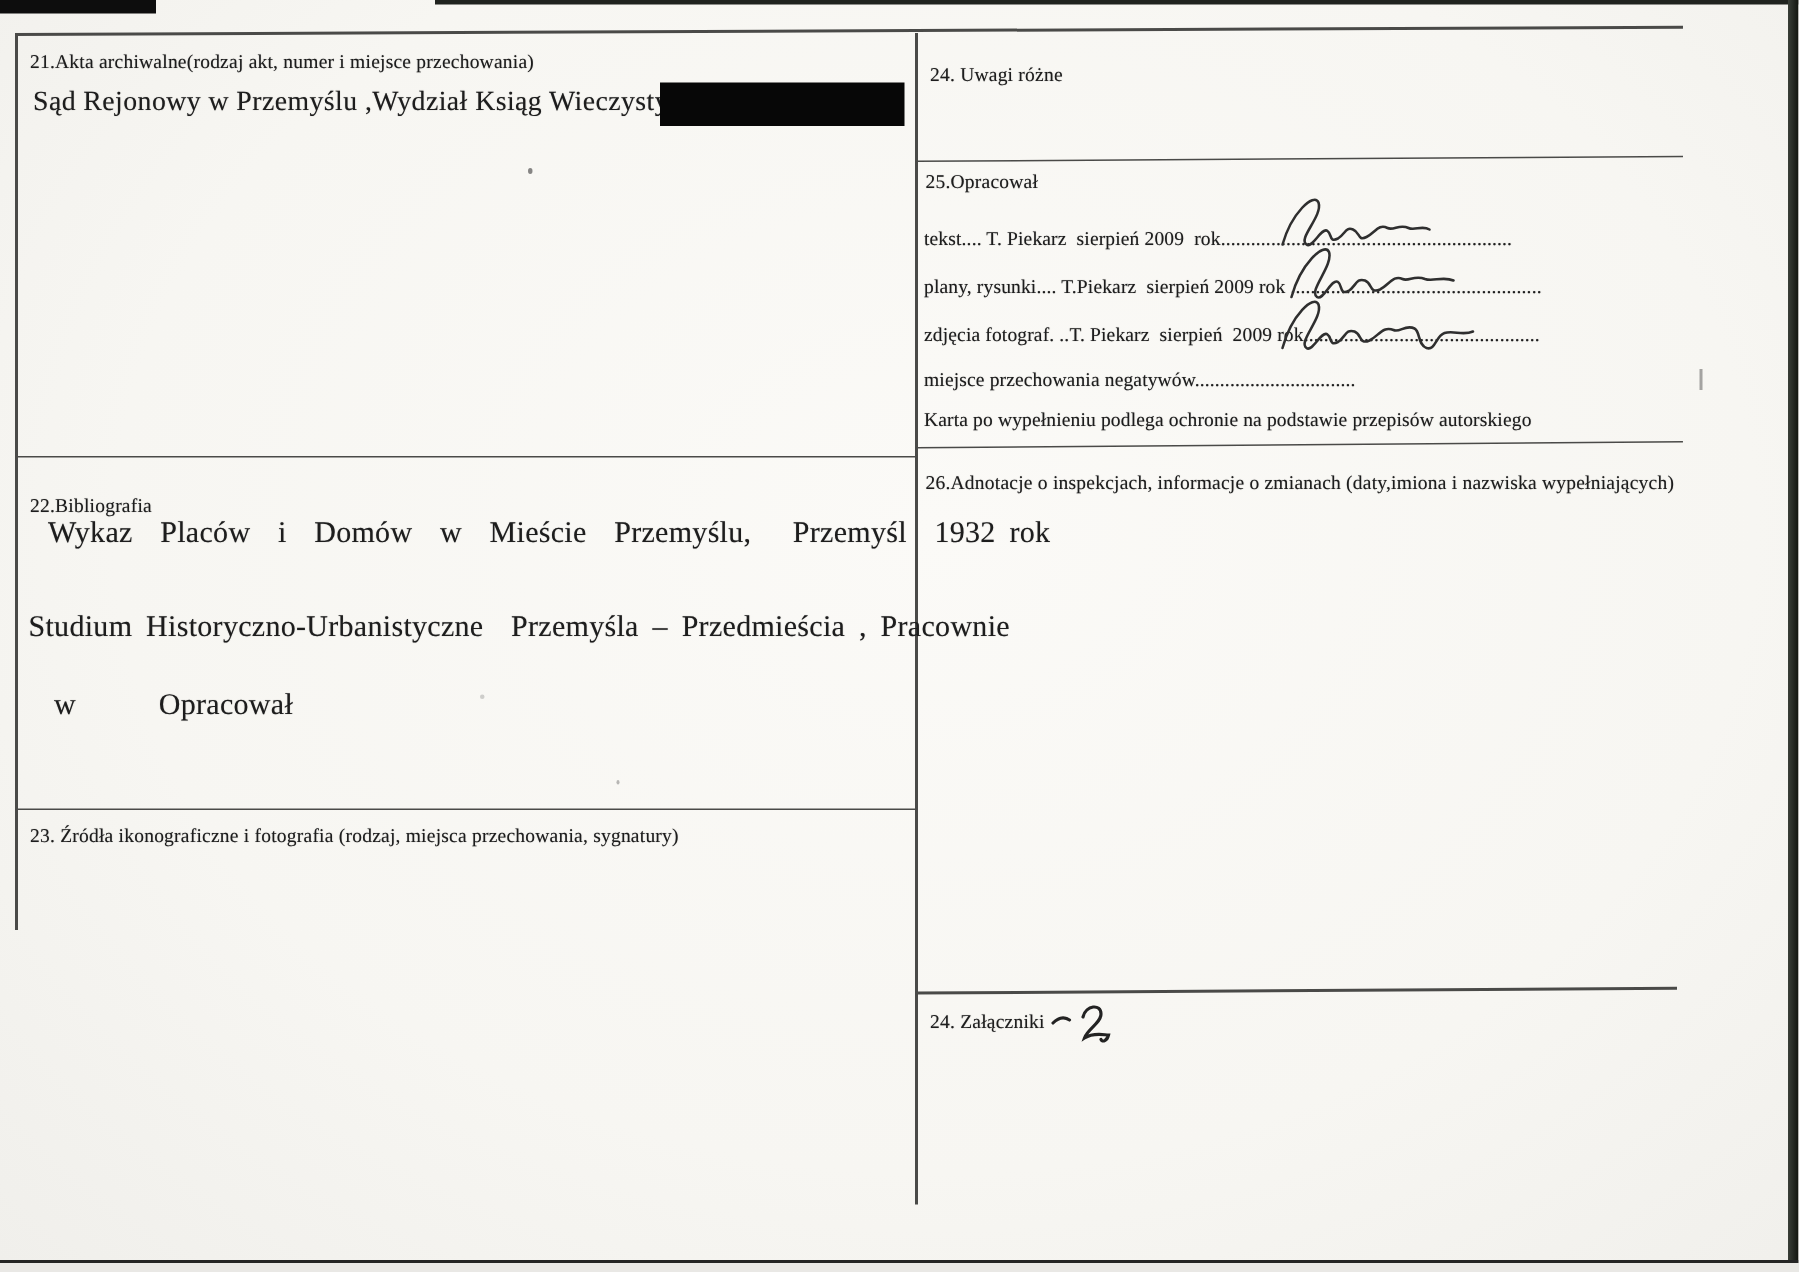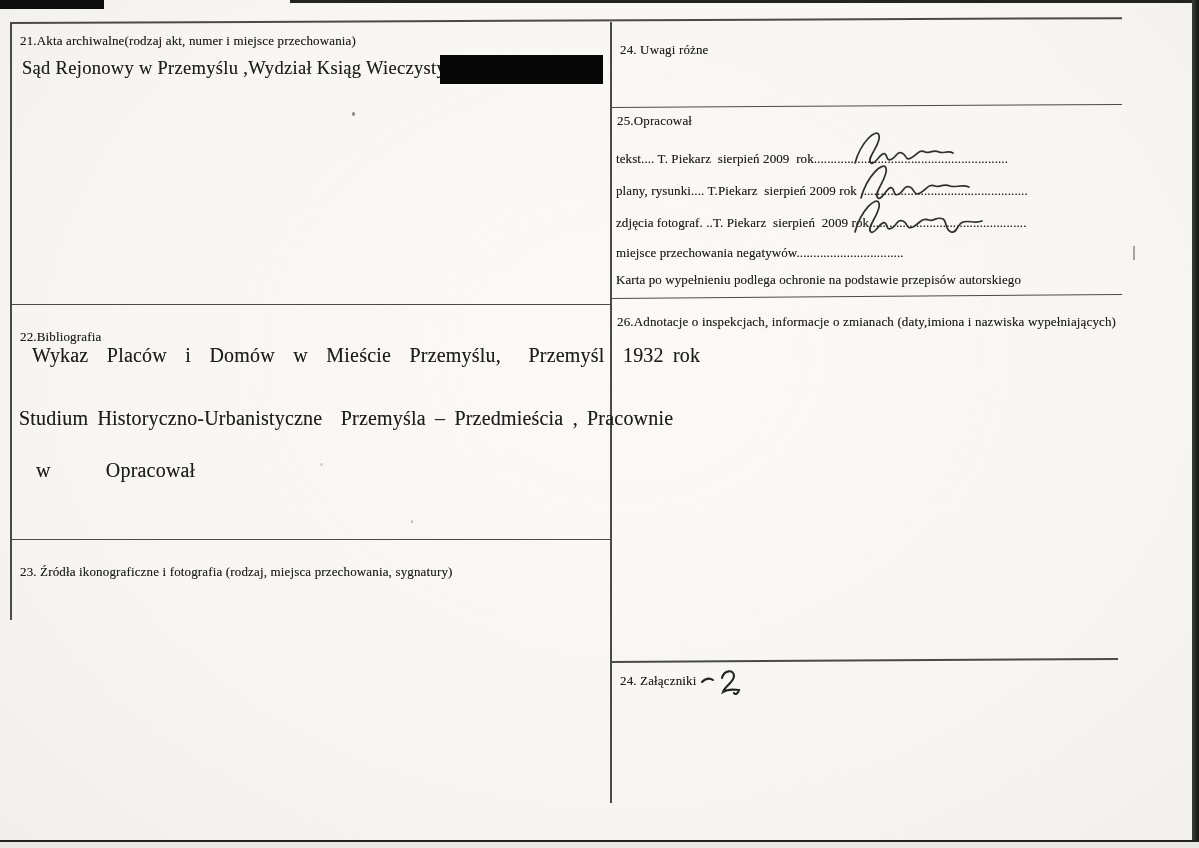"23. Źródła ikonograficzne i fotografia" div.abs { top: 564px -> 549px }
